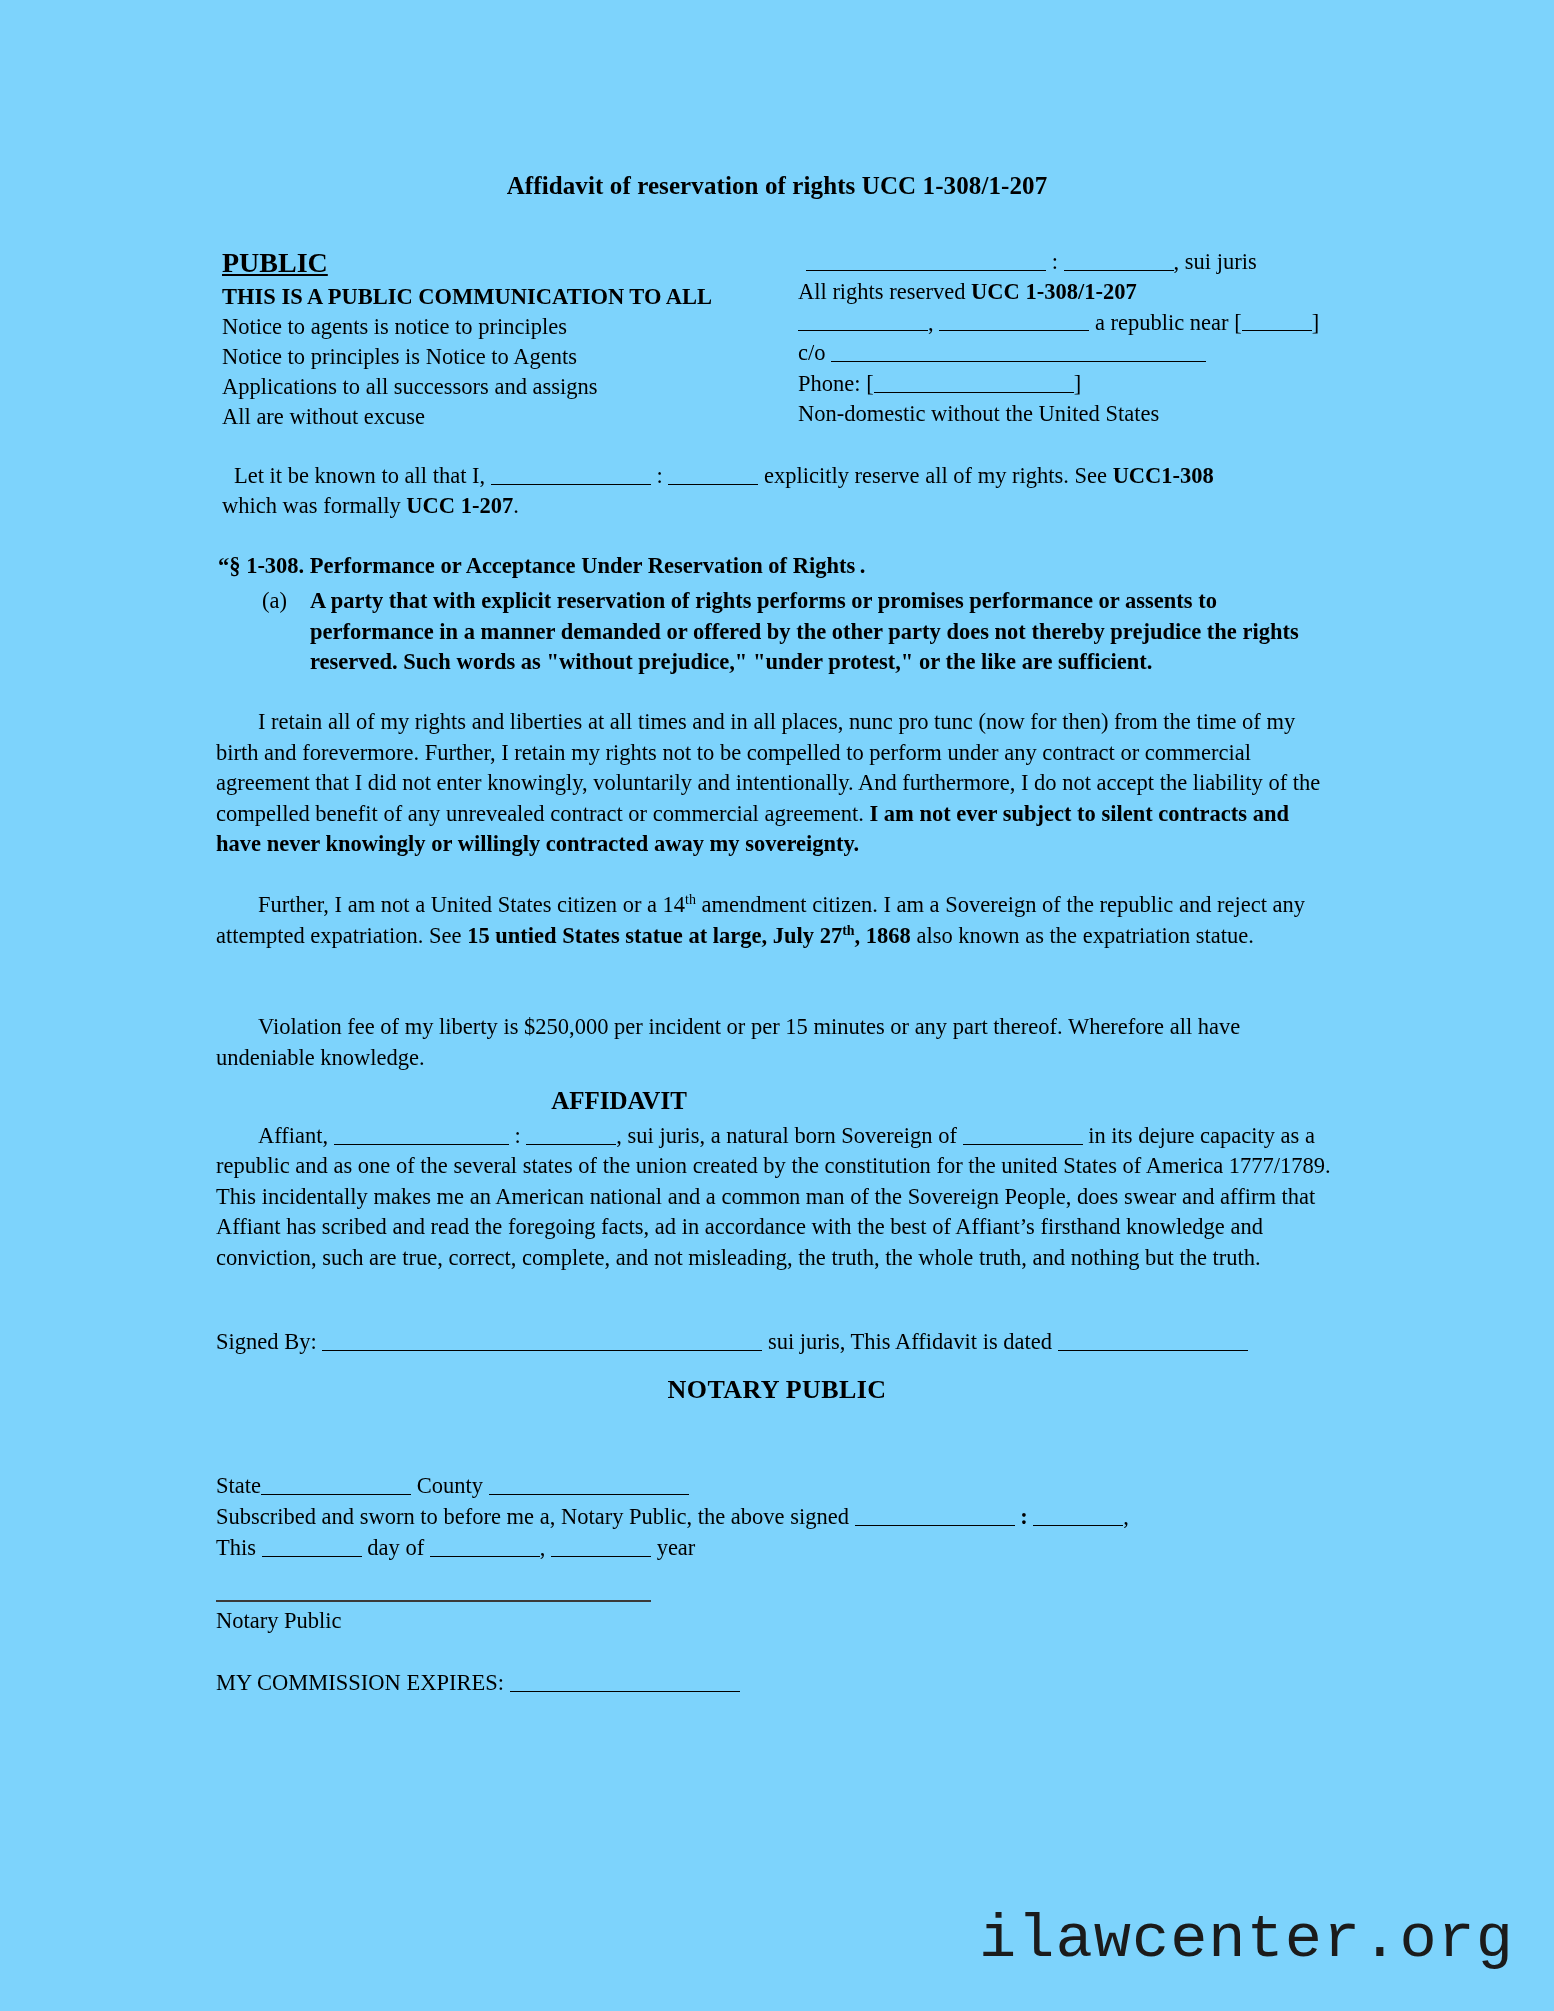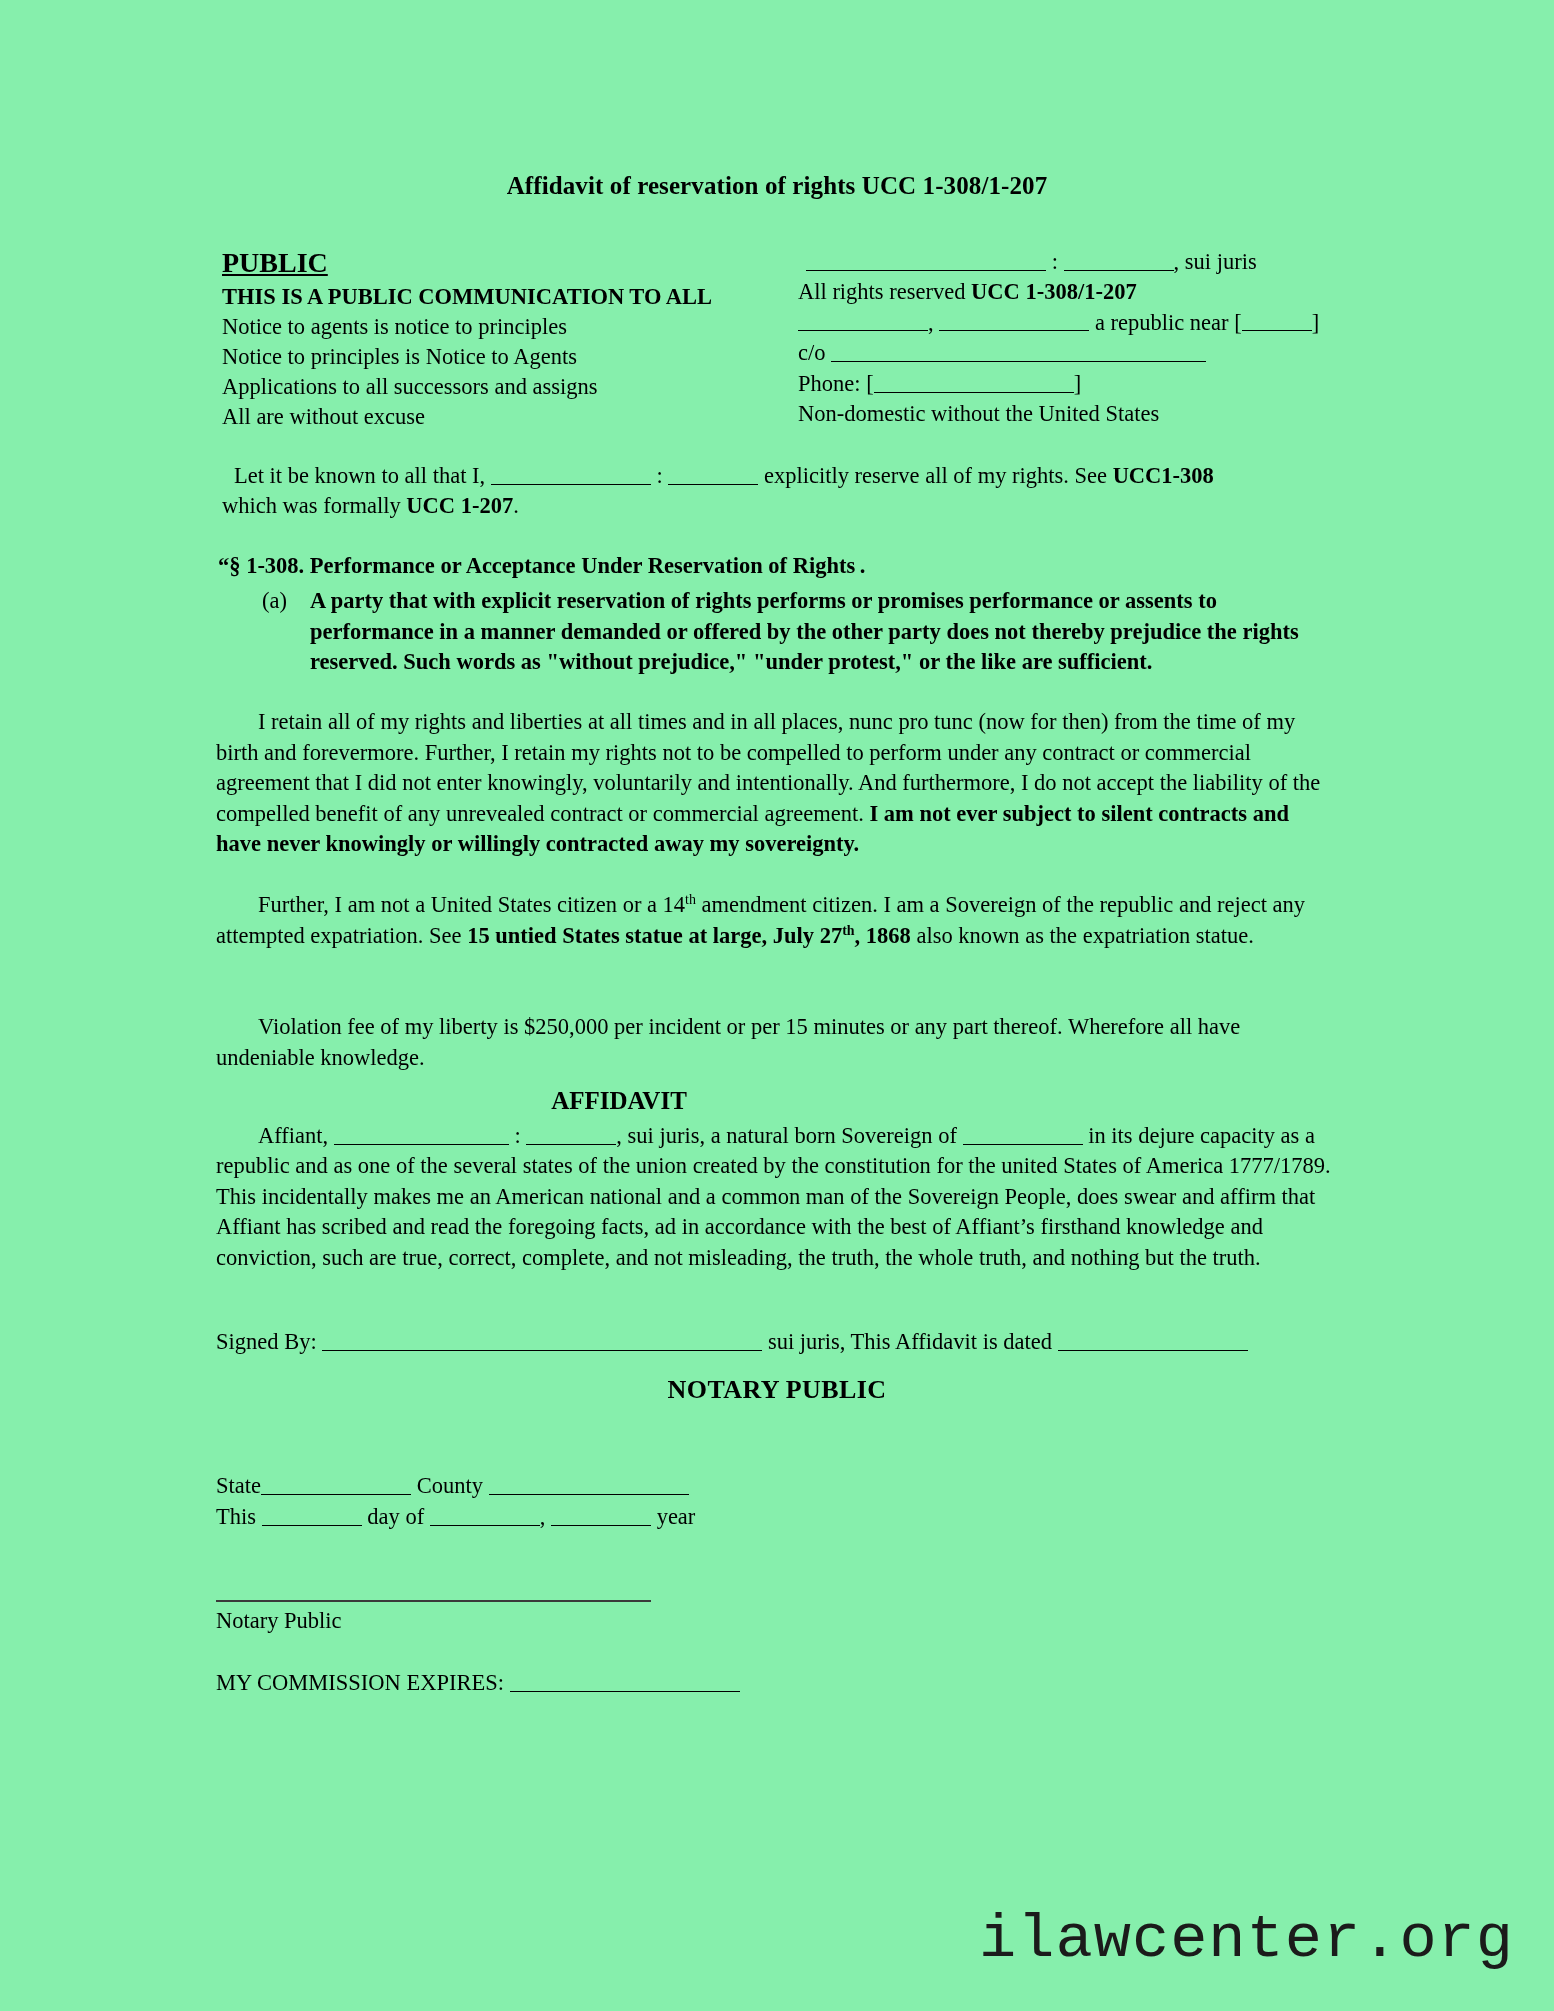"Affidavit of reservation of rights" .page { background: #86efac -> #7dd3fc }
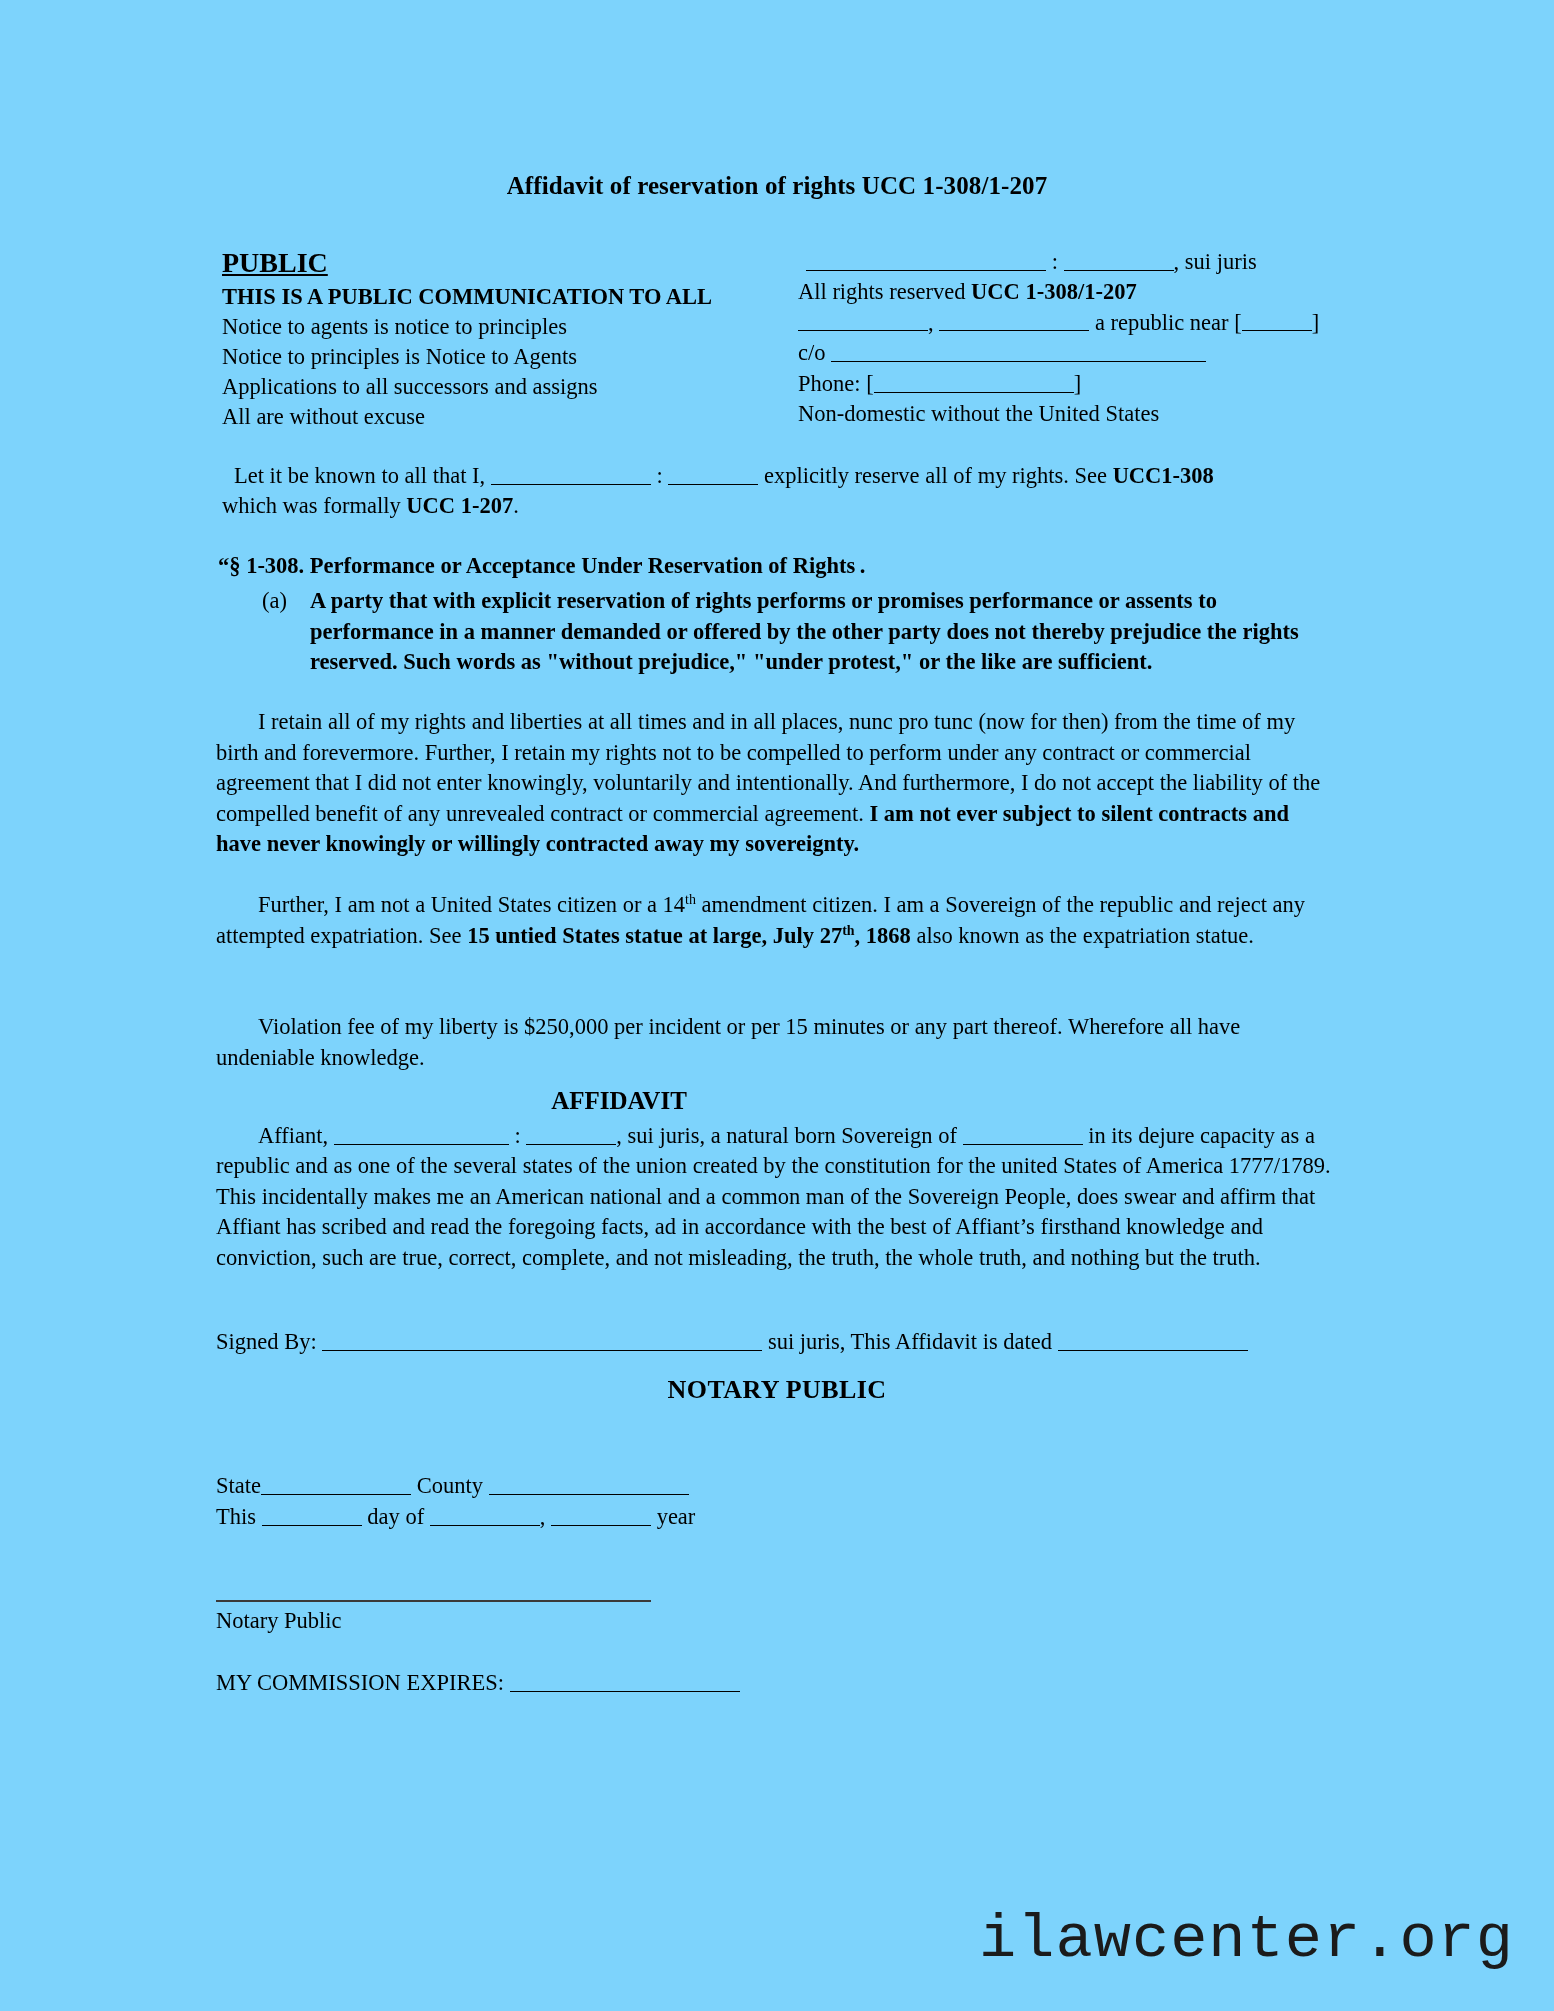"Subscribed and sworn to before" div.nline { html: none -> <div><span>Subscribed and sworn to before me a, Notary Public, the above signed</span> <span></span> <span>:</span> <span></span><span>,</span></div> }
